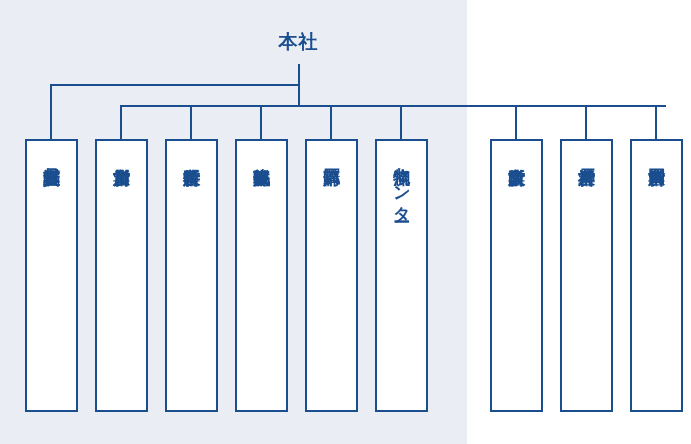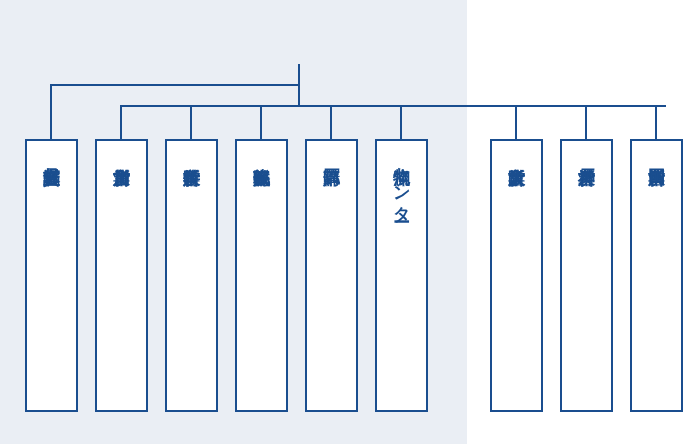"本社" div { html: none -> <div><span>本社</span></div> }
